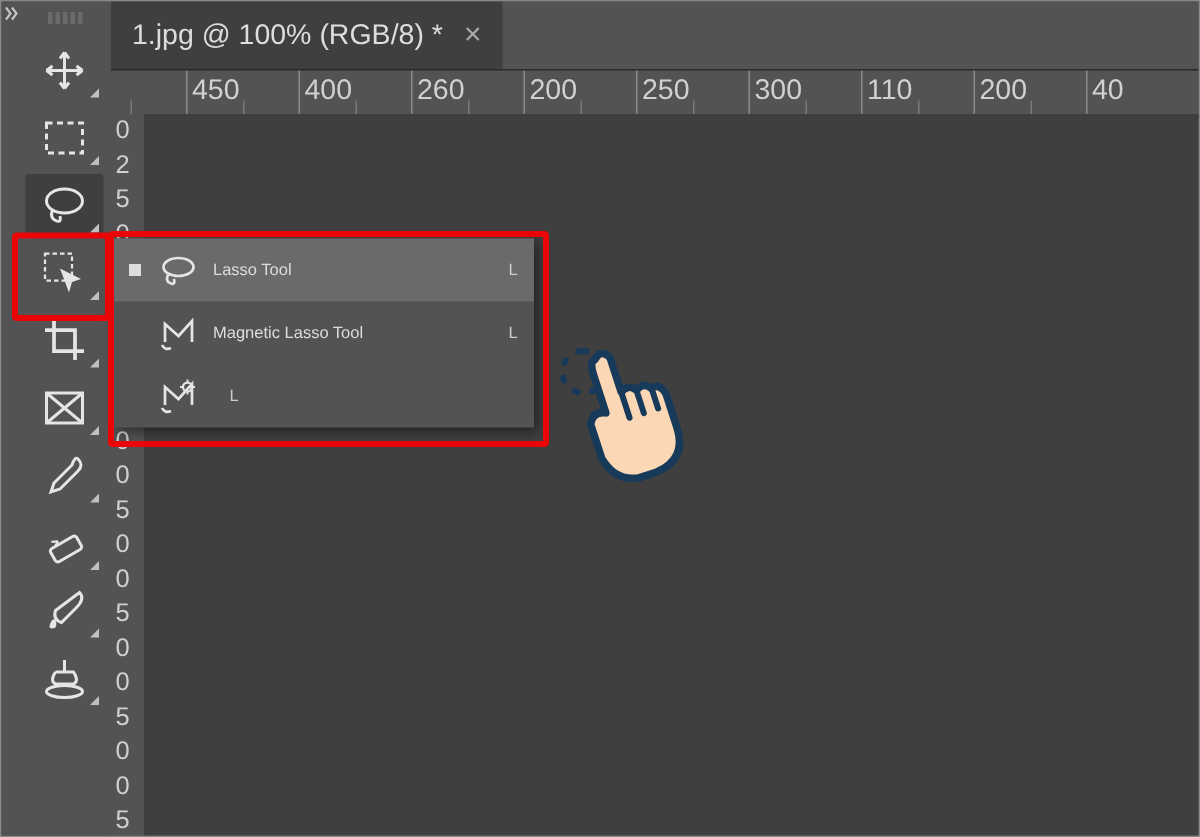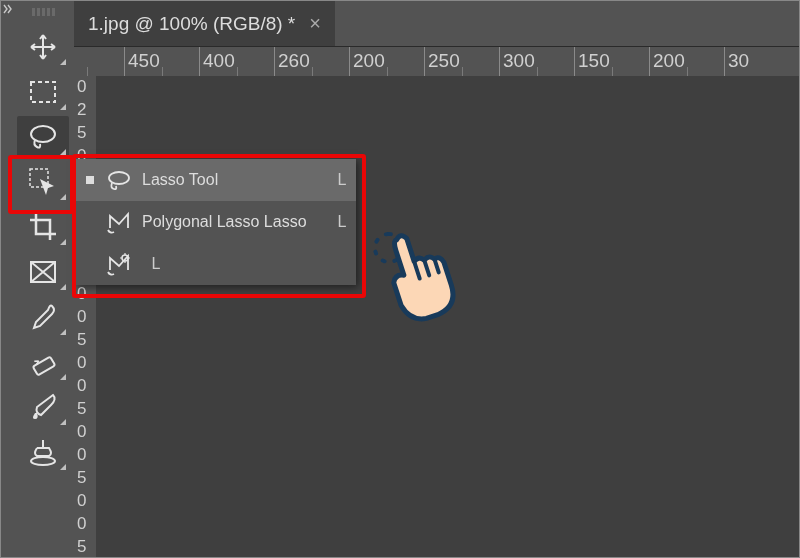"150" span { text: 150 -> 110 }
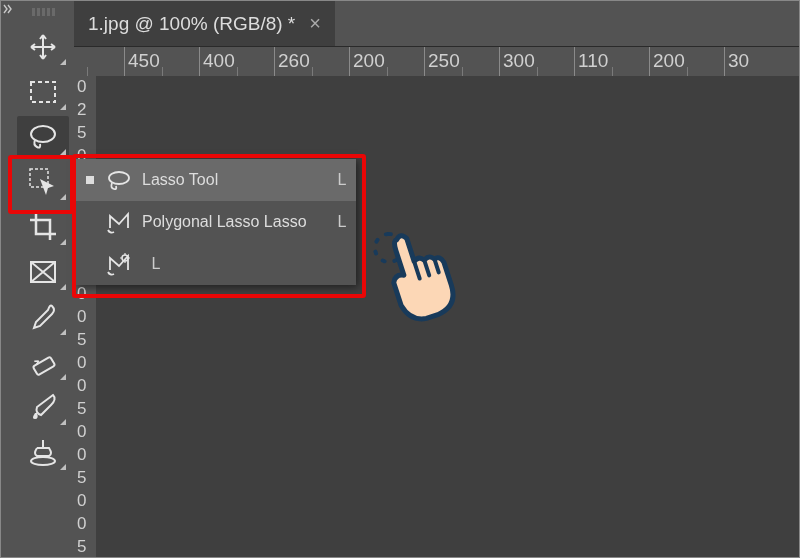"30" span { text: 30 -> 40 }
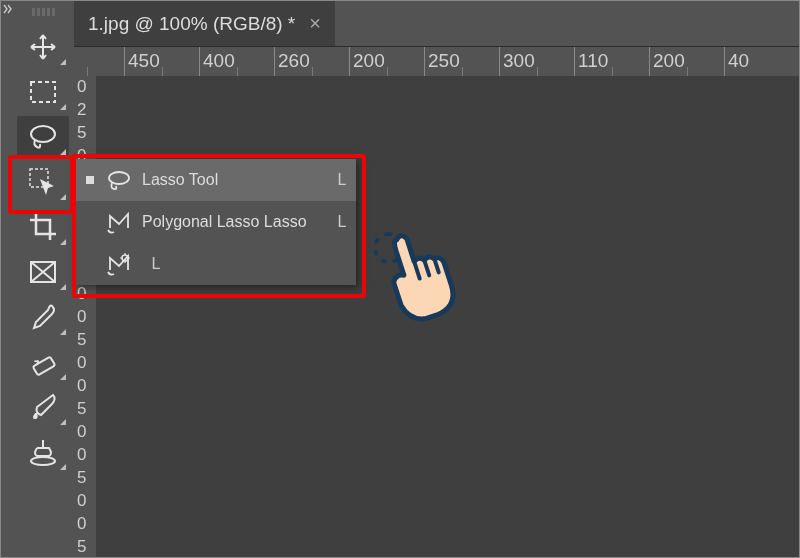"Lasso Tool" .fly-row { font-size: 16px -> 11px }
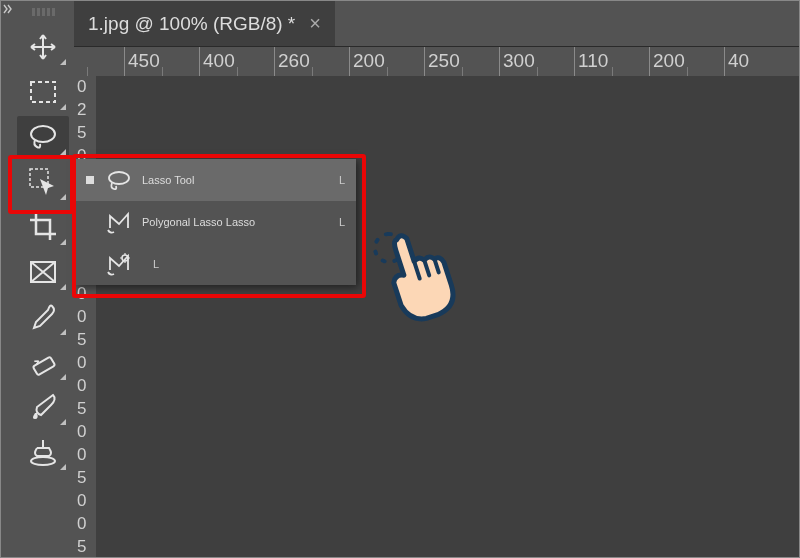"Polygonal Lasso Lasso" div.fly-label { text: Polygonal Lasso Lasso -> Magnetic Lasso Tool }
